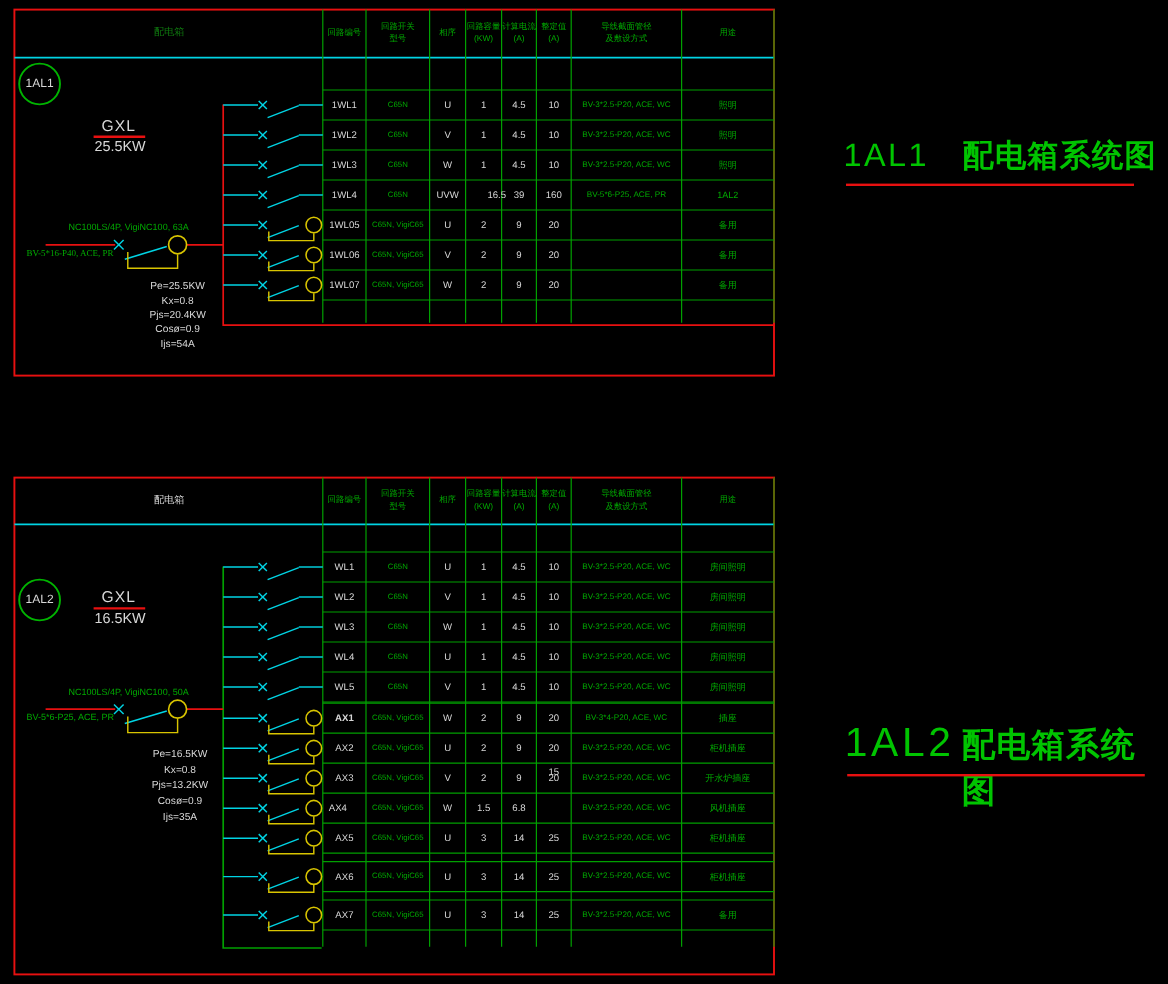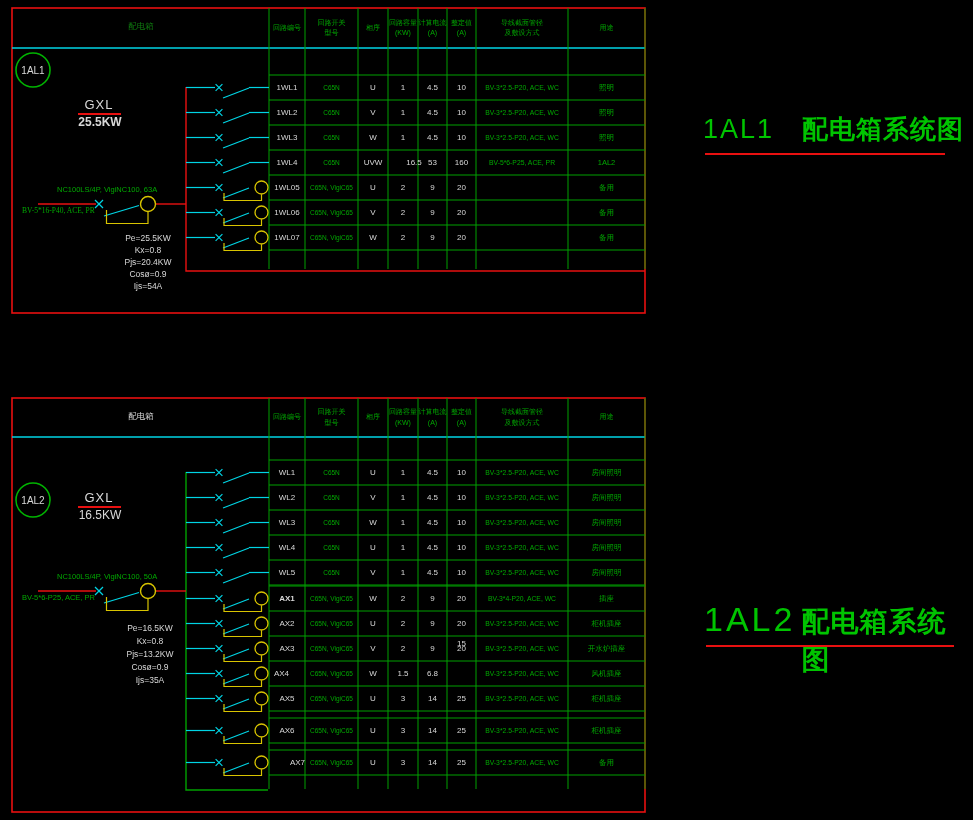"25.5KW" div.tx { font-weight: bold -> none }
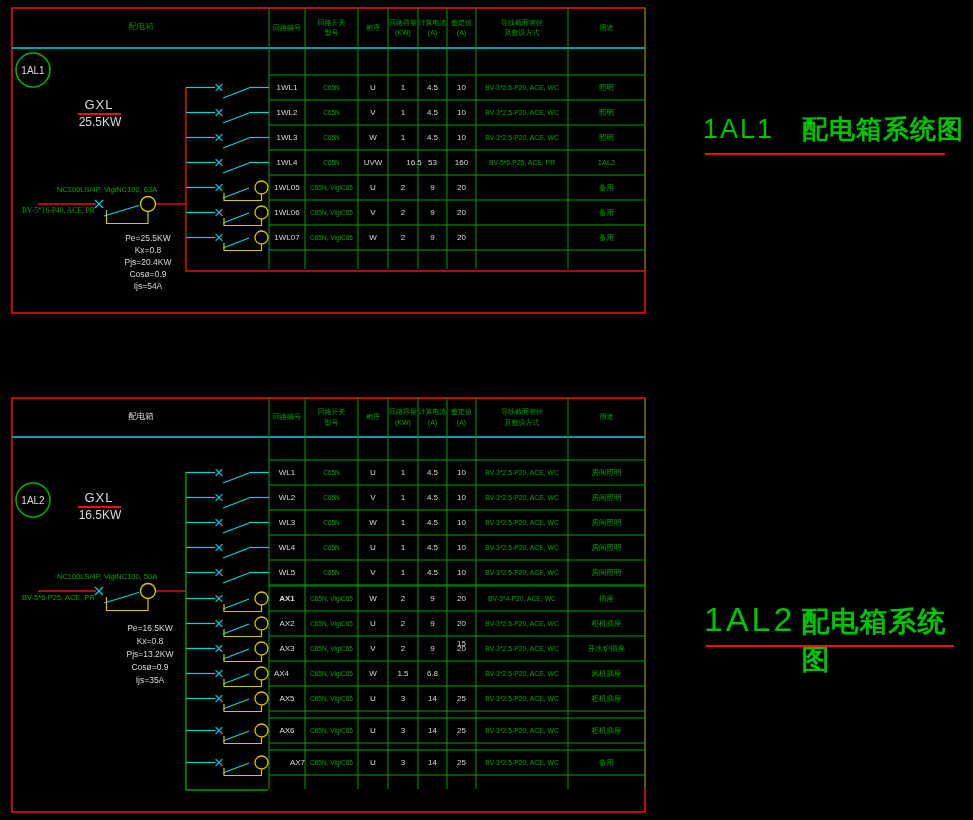"53" div.cell { text: 53 -> 39 }
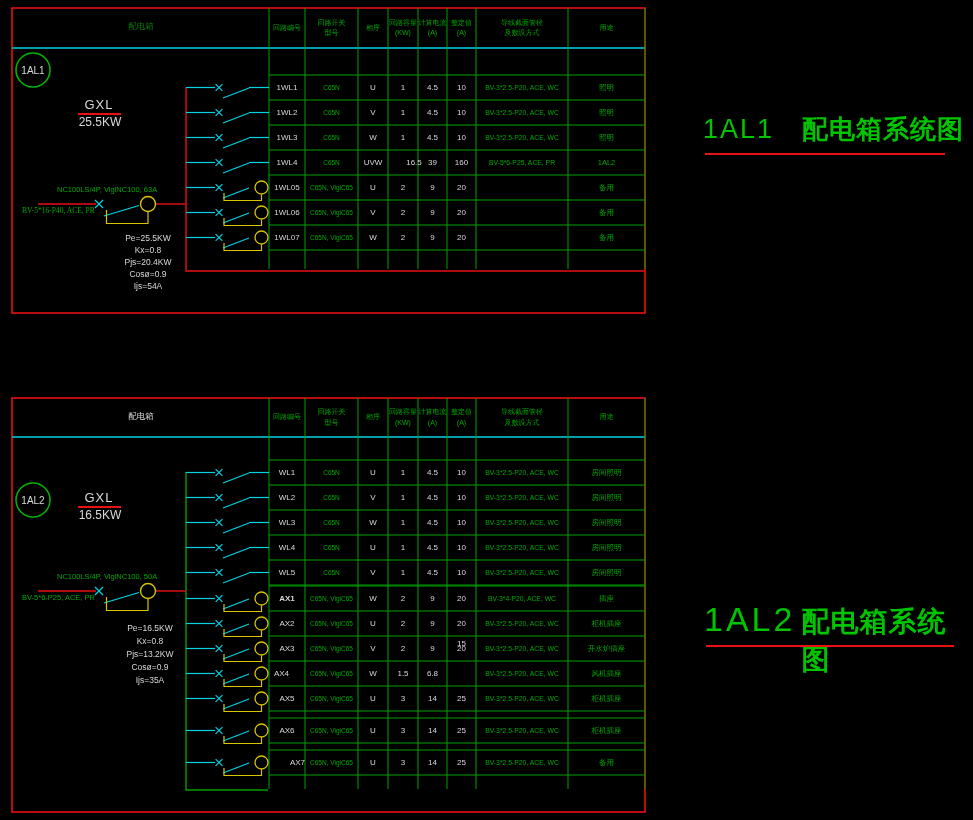"AX7" div.cell { text-align: right -> none }
